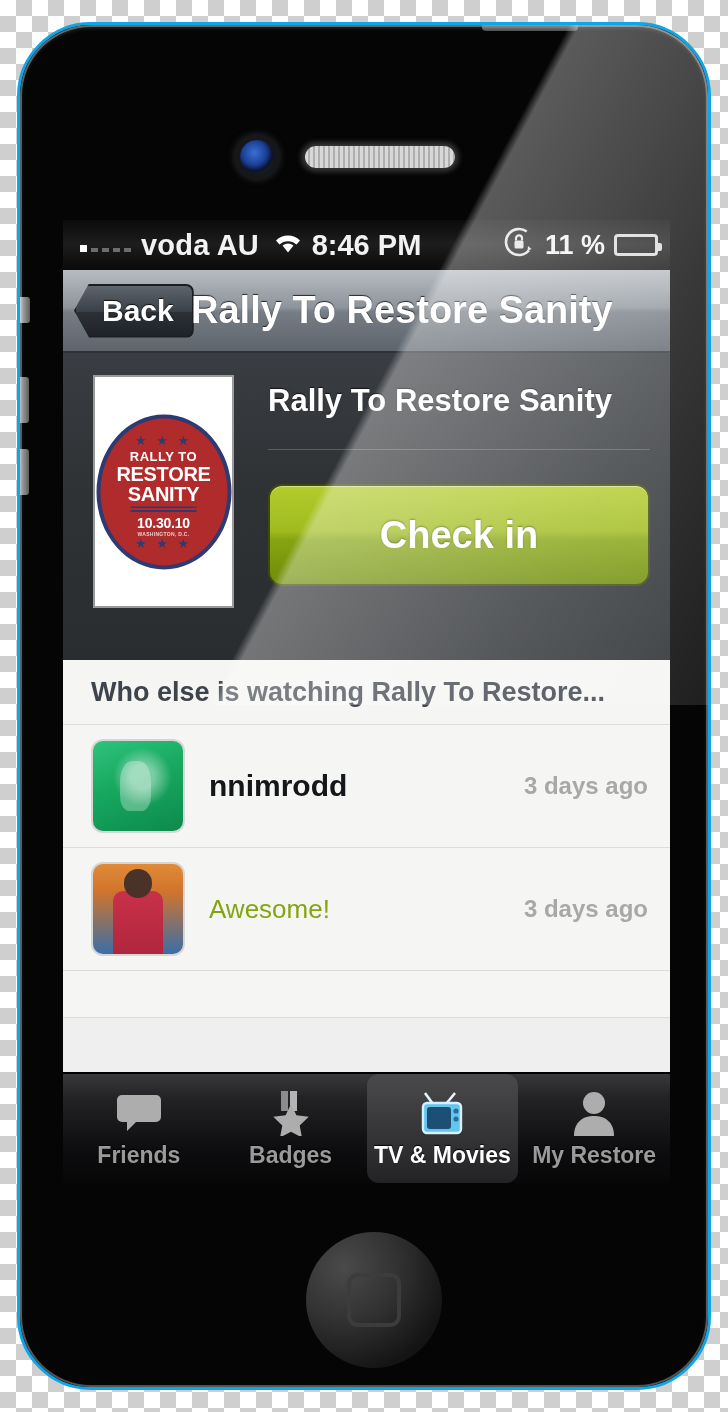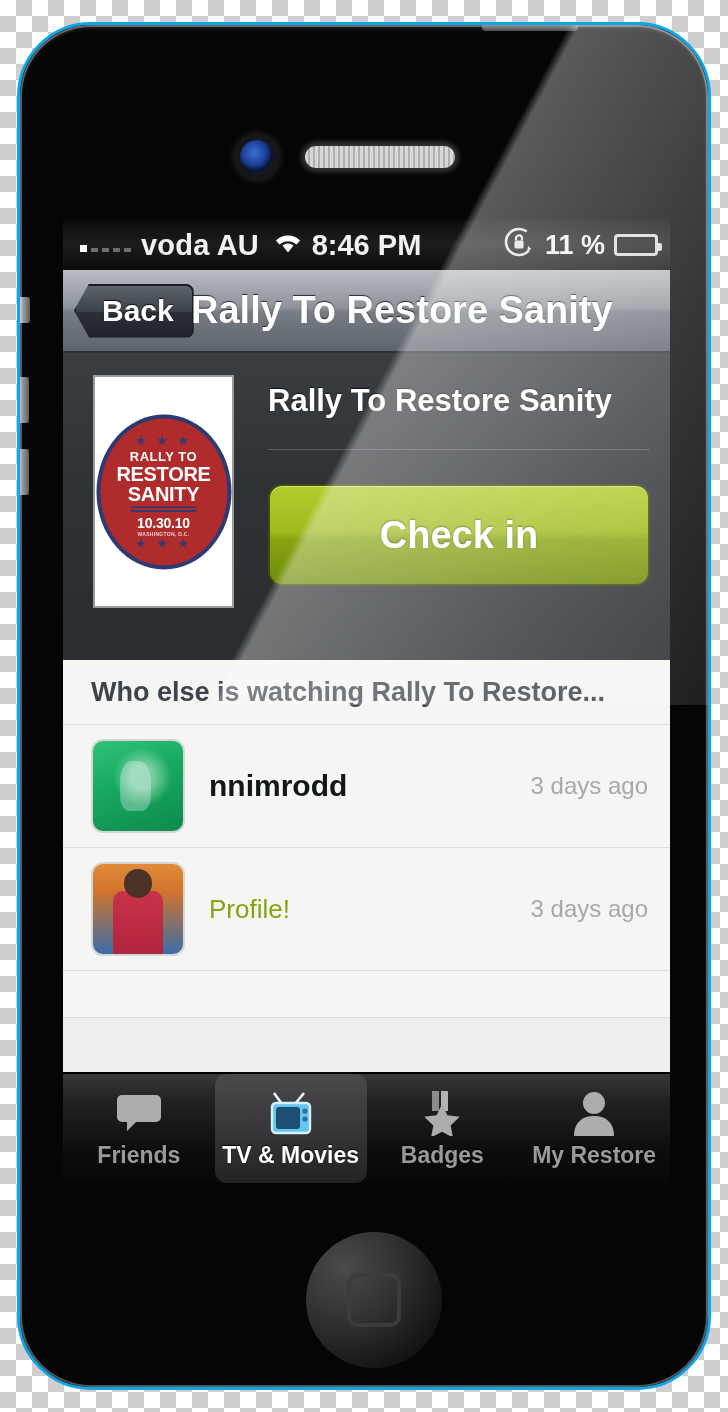"3 days ago" .row-time { font-weight: none -> bold }
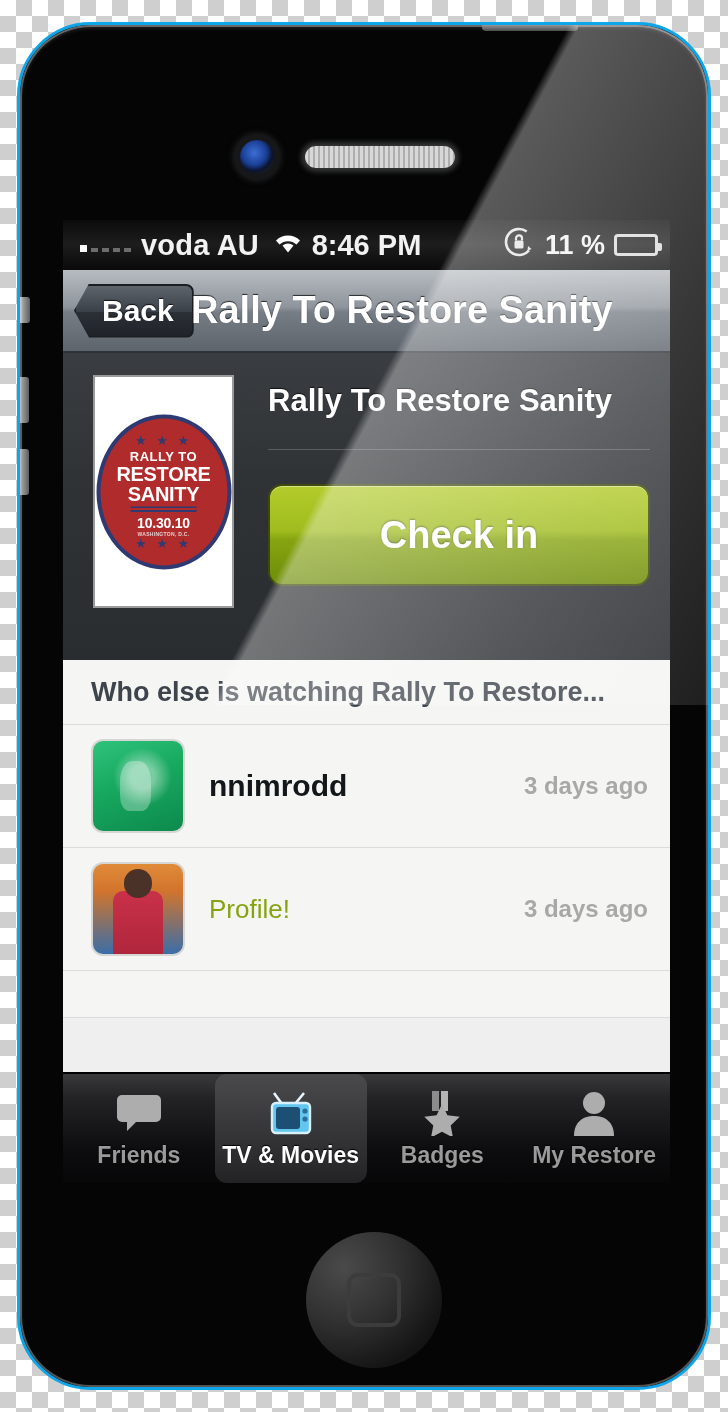"Profile!" div.row-comment { text: Profile -> Awesome }
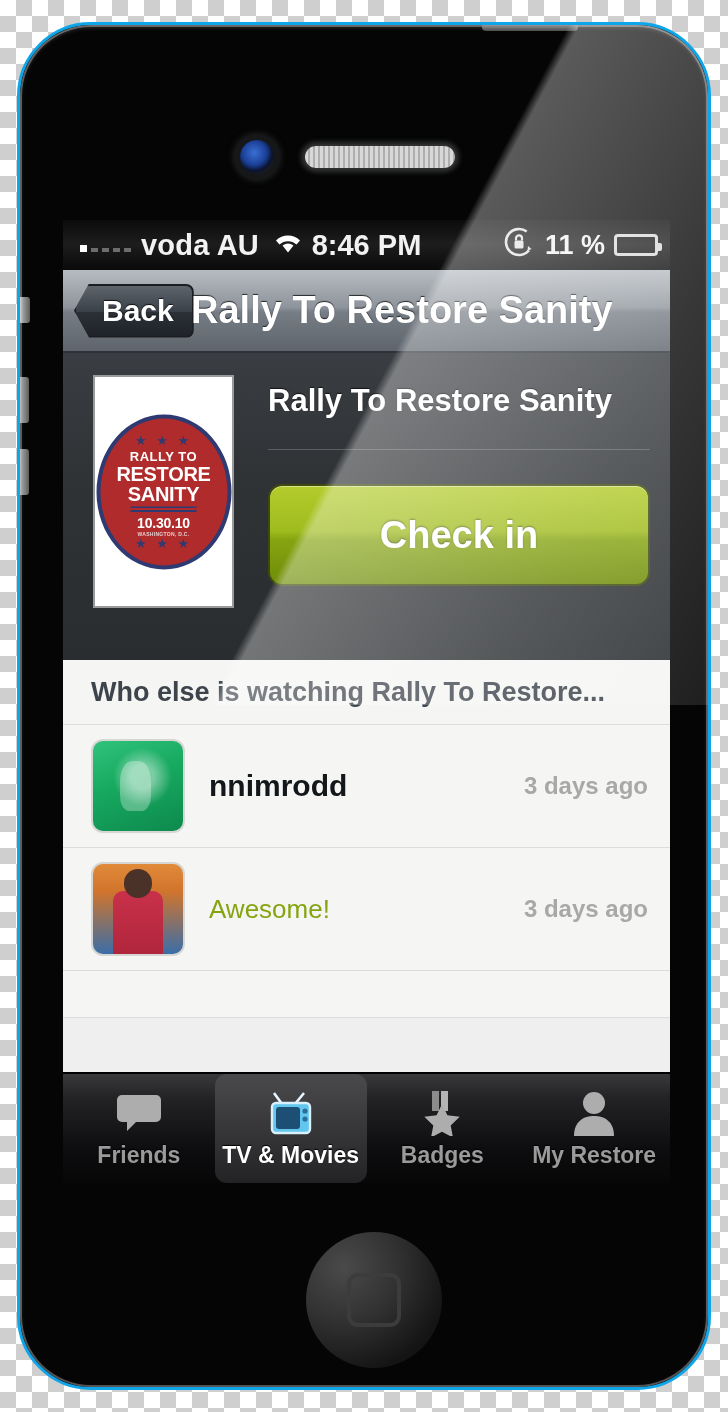"TV & Movies" div.tab { order: before "Badges" -> after "Badges" }
